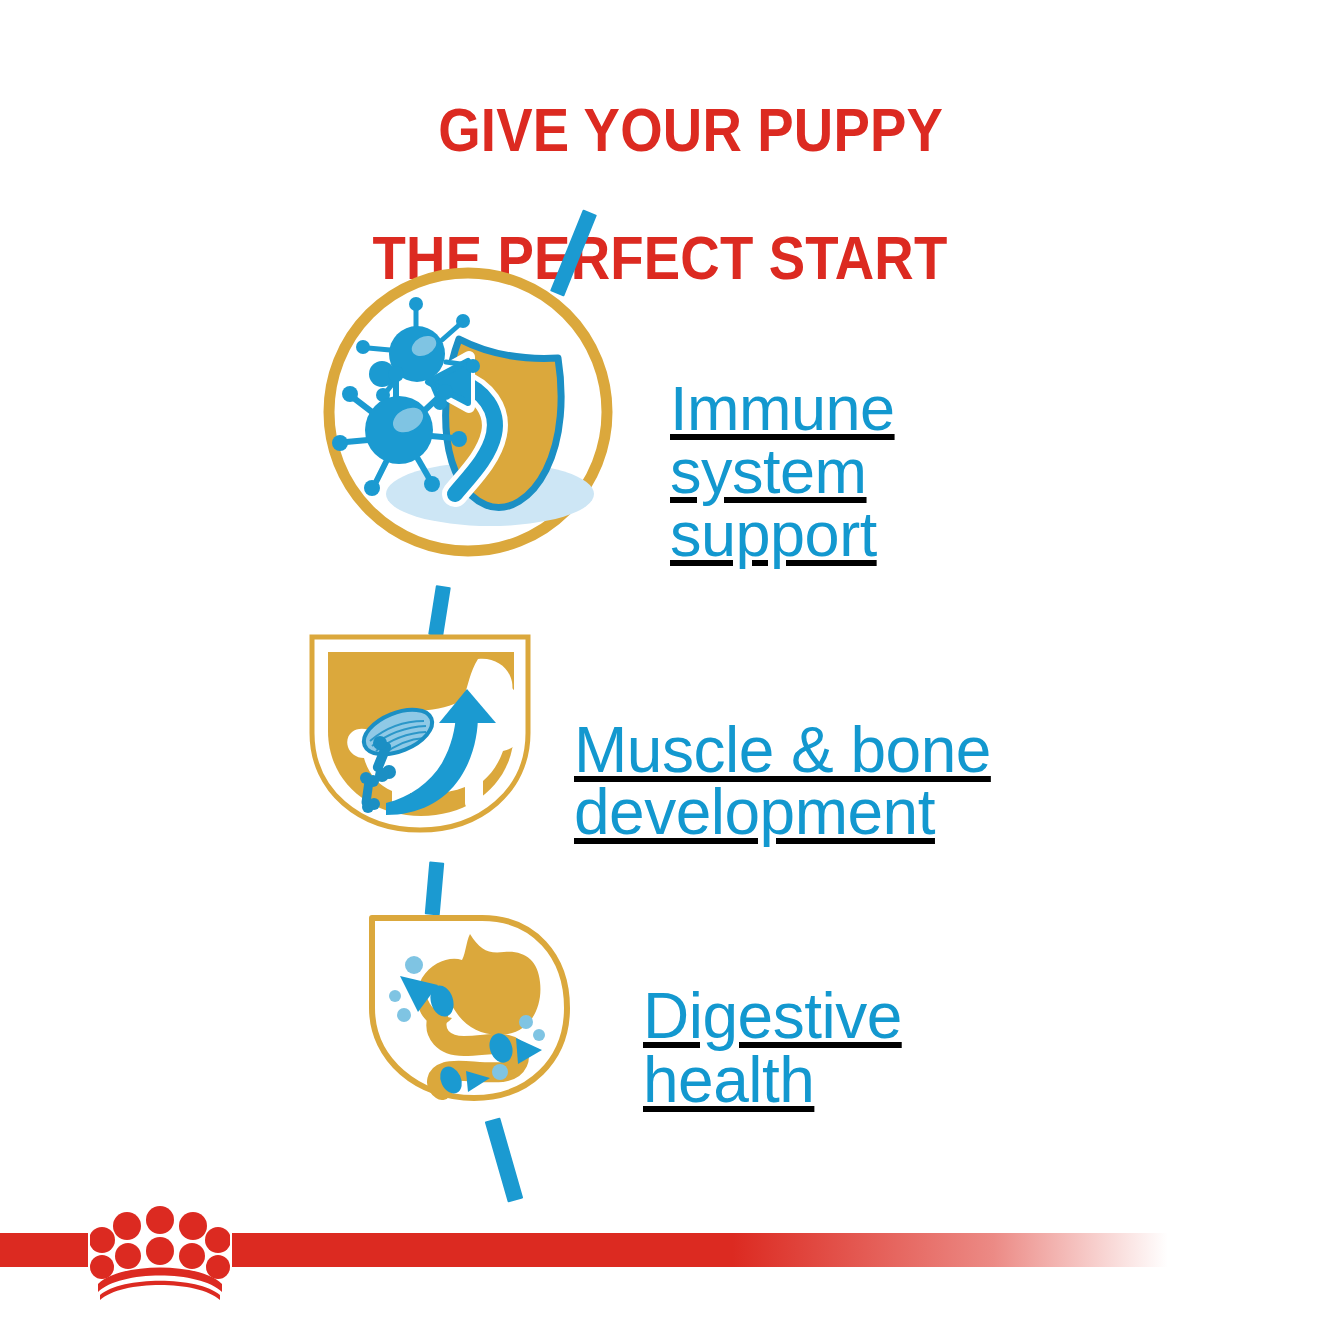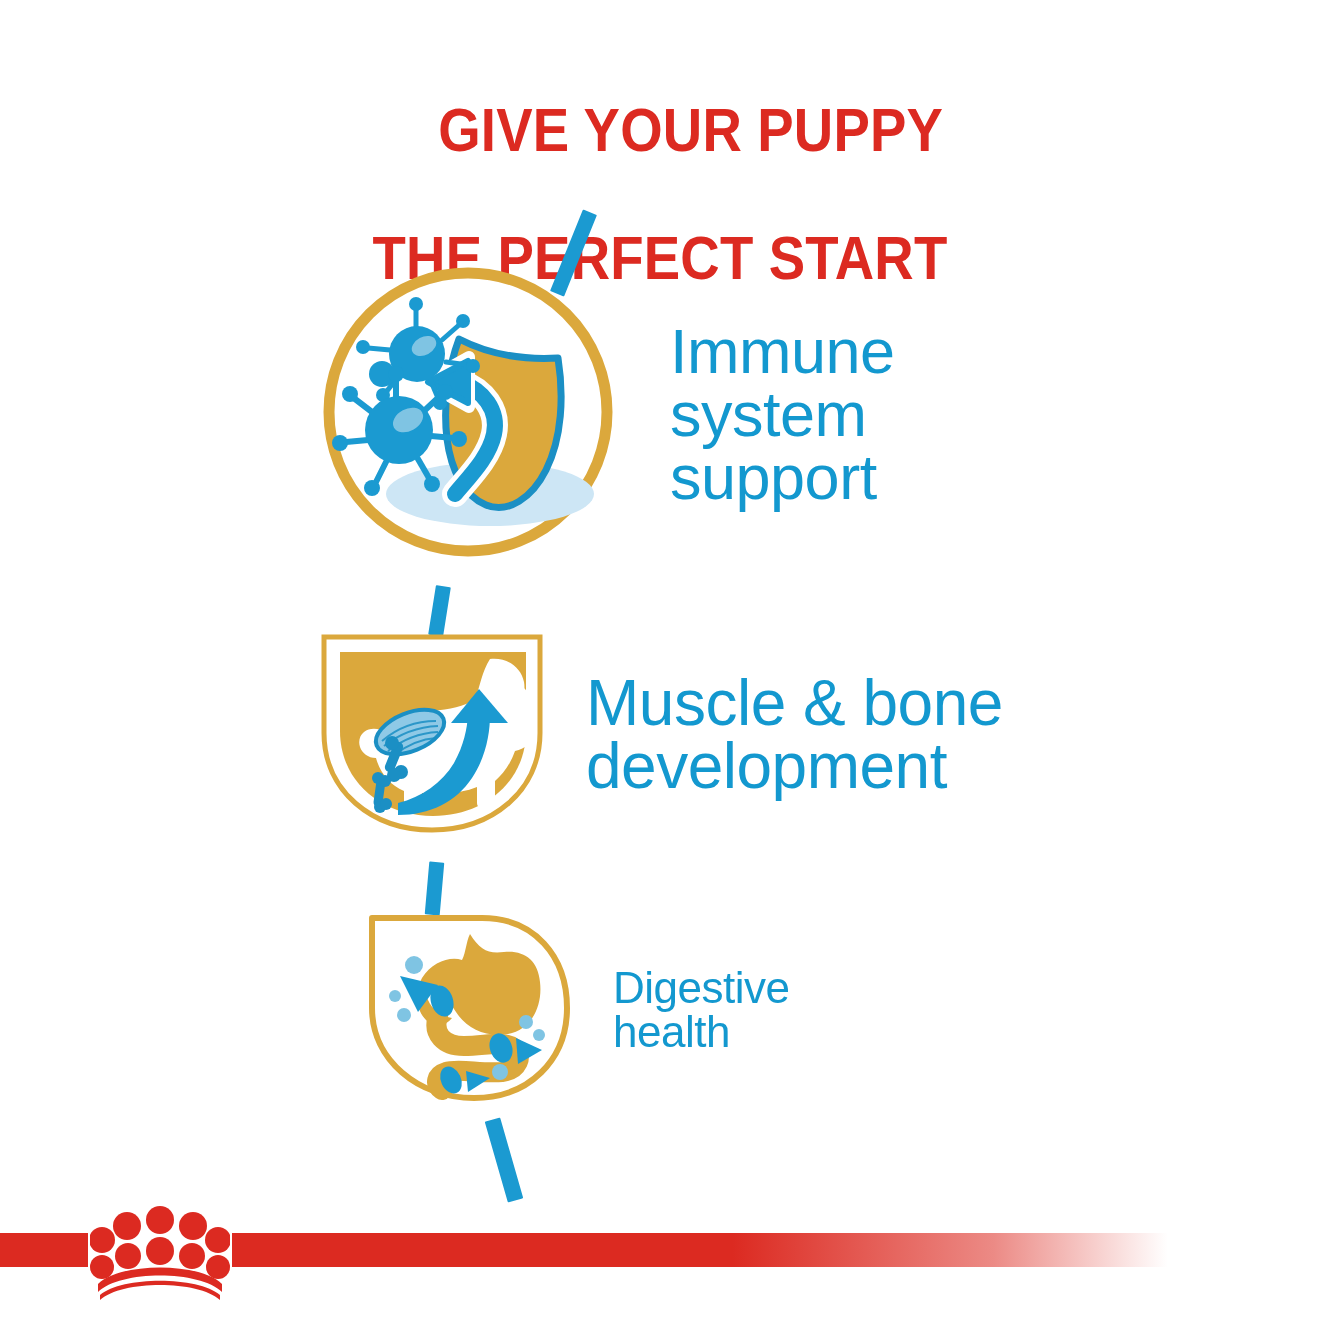"Immune" .feature { align-items: center -> flex-end; text-decoration: none -> underline }
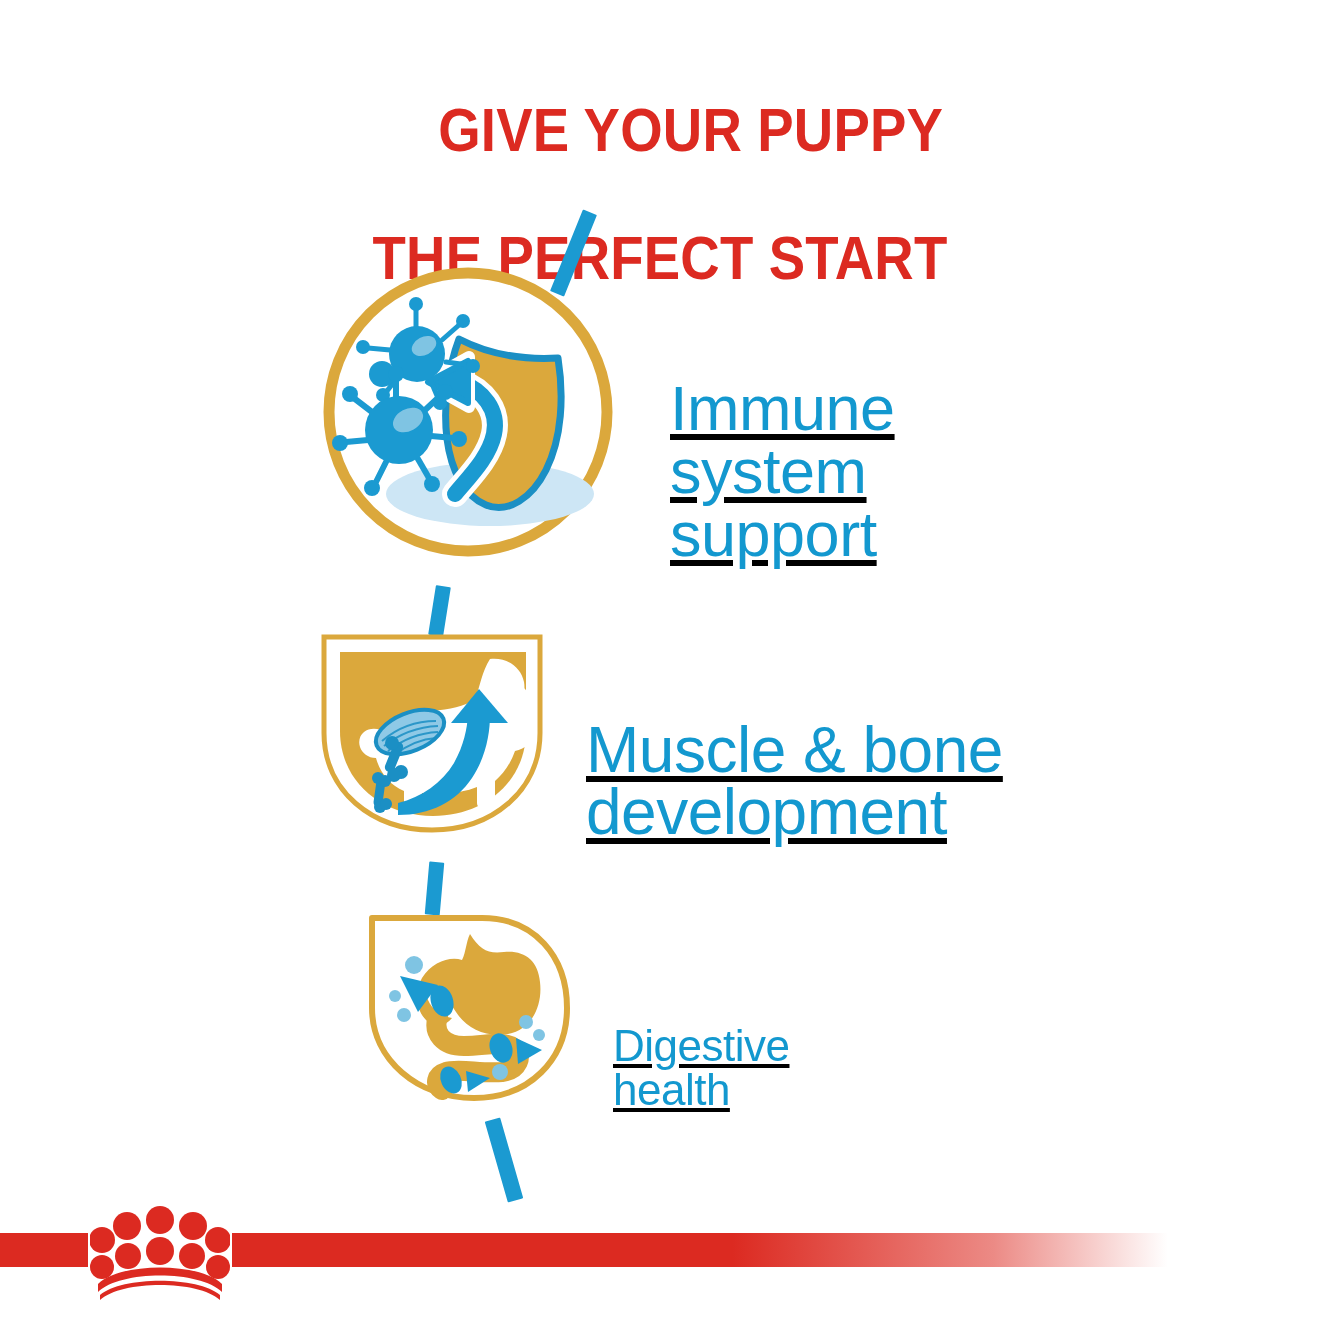"Muscle & bone" #feature-2 { left: 312px -> 300px }
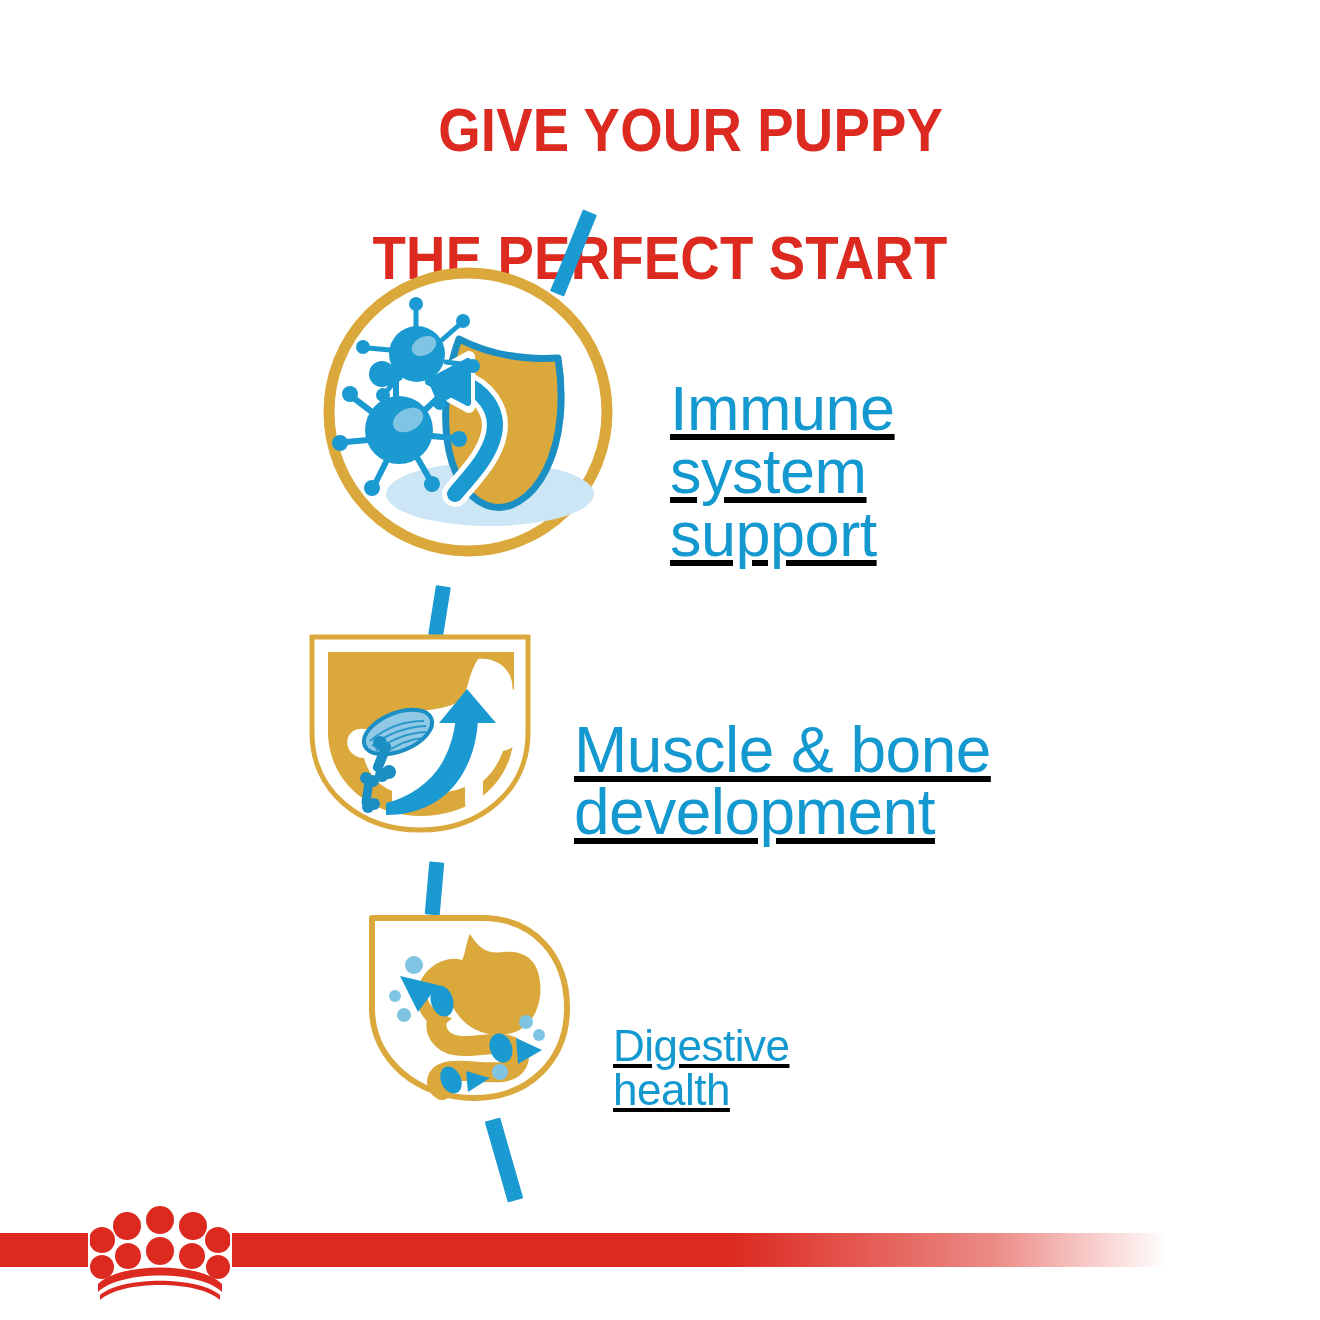"Digestive" #feature-3 .feature-label { font-size: 44px -> 64px; margin-left: 36px -> 66px }
